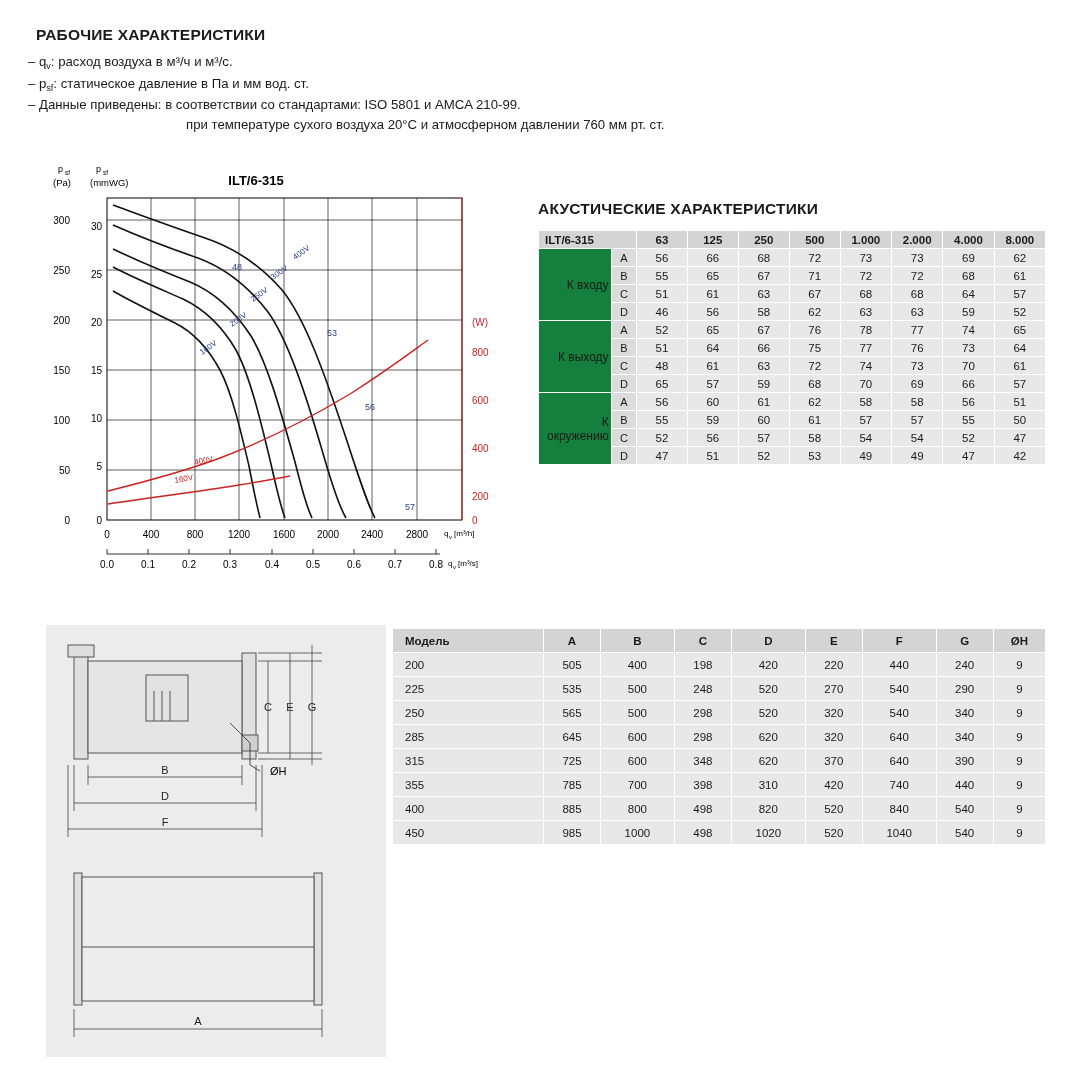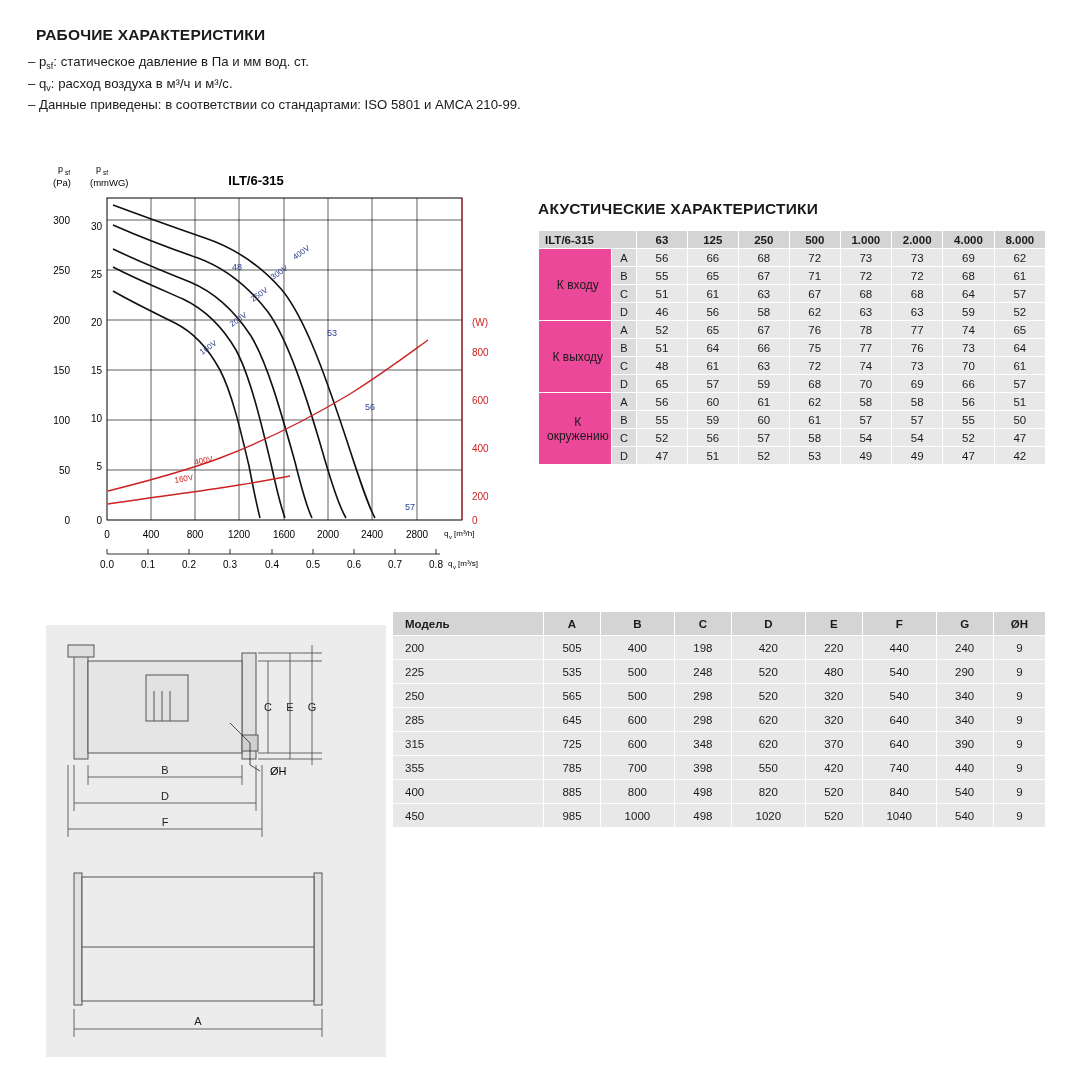"– psf: статическое давление в" div { order: before "– qv: расход воздуха в" -> after "– qv: расход воздуха в" }
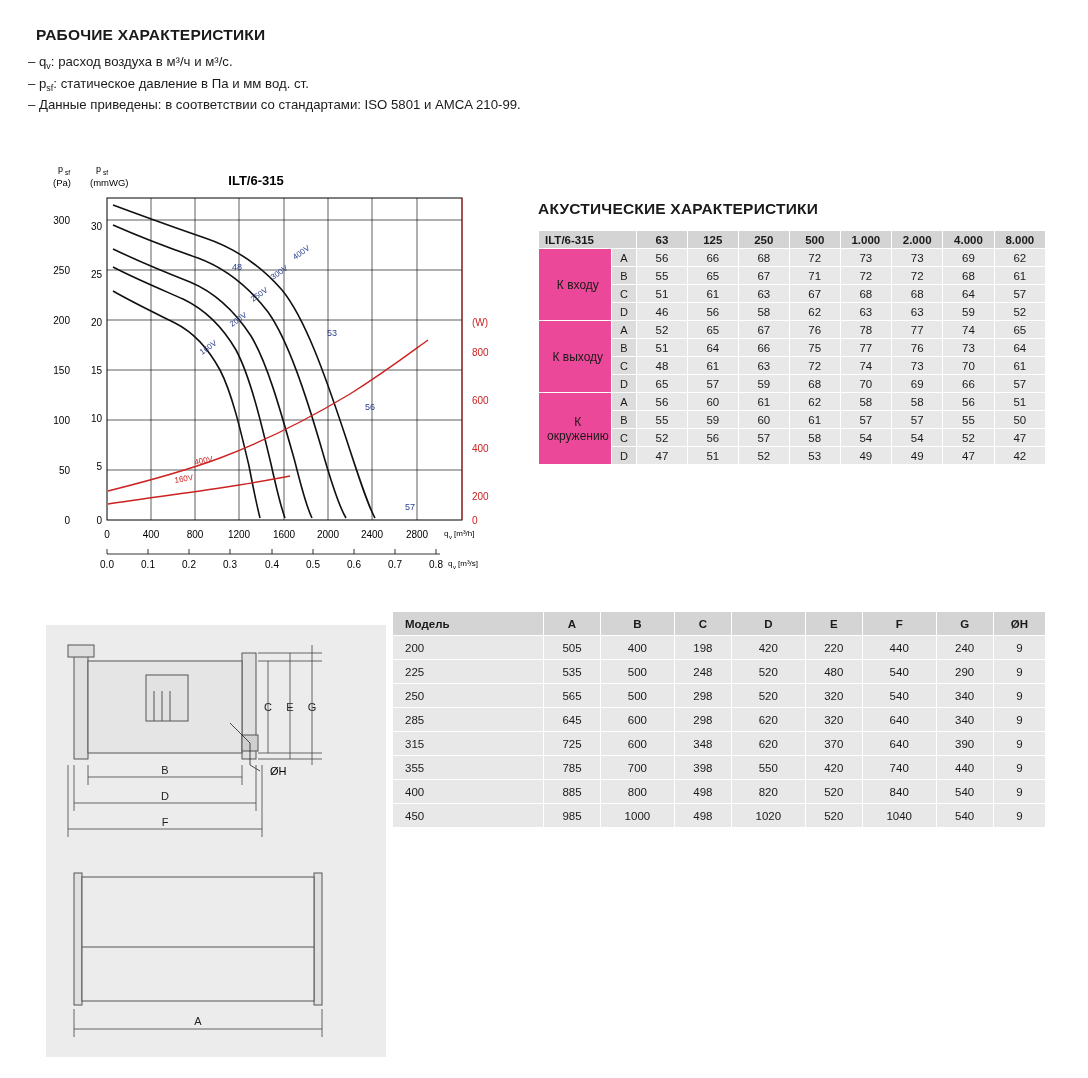"при температуре сухого воздуха 20°C" div.indent { html: none -> <div>при температуре сухого воздуха 20°C и атмосферном давлении 760 мм рт. ст.</div> }
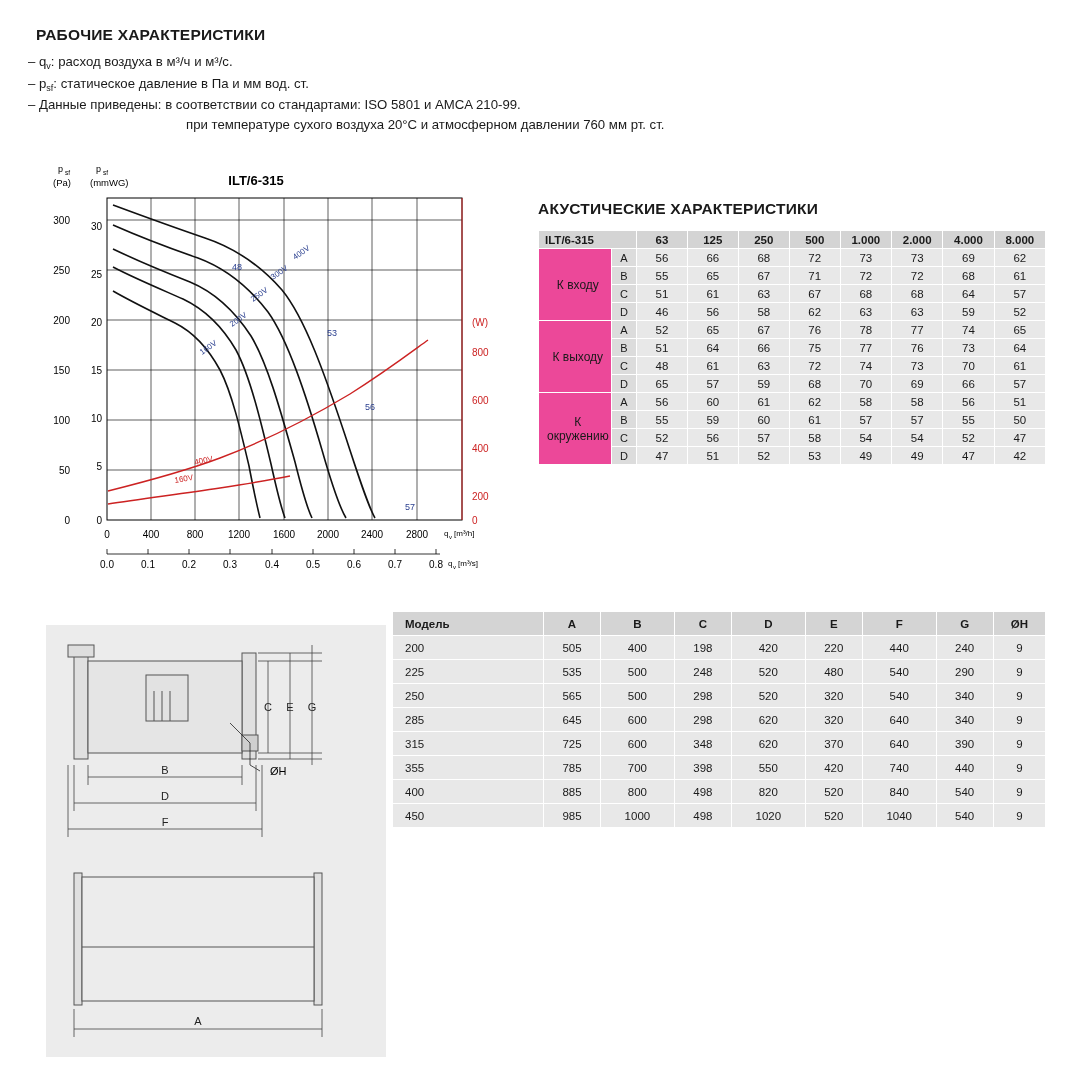"К входу" .ac td.group { background: #ec4899 -> #15803d; text-align: center -> right }
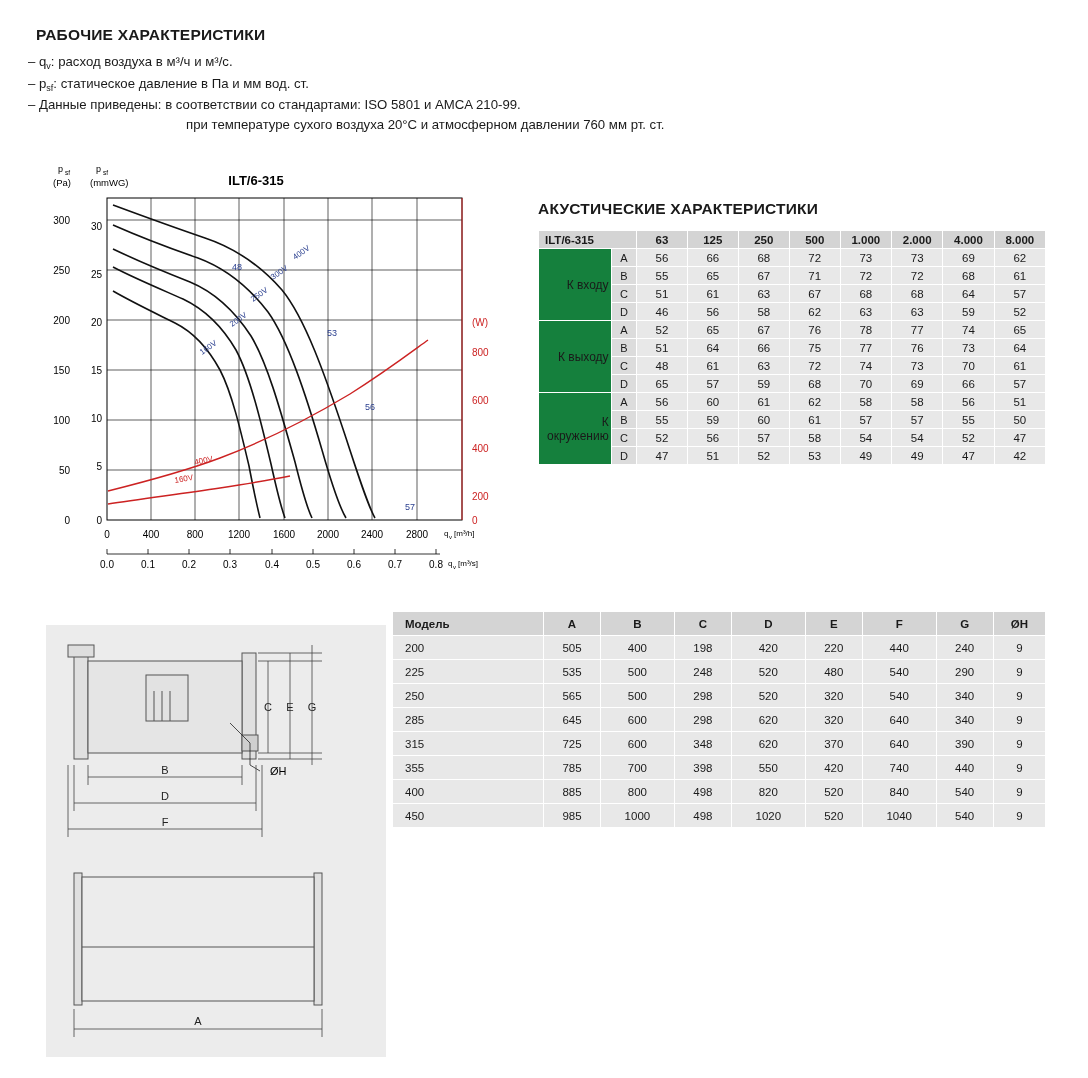"Модель" #dim-table-wrap { top: 611px -> 628px }
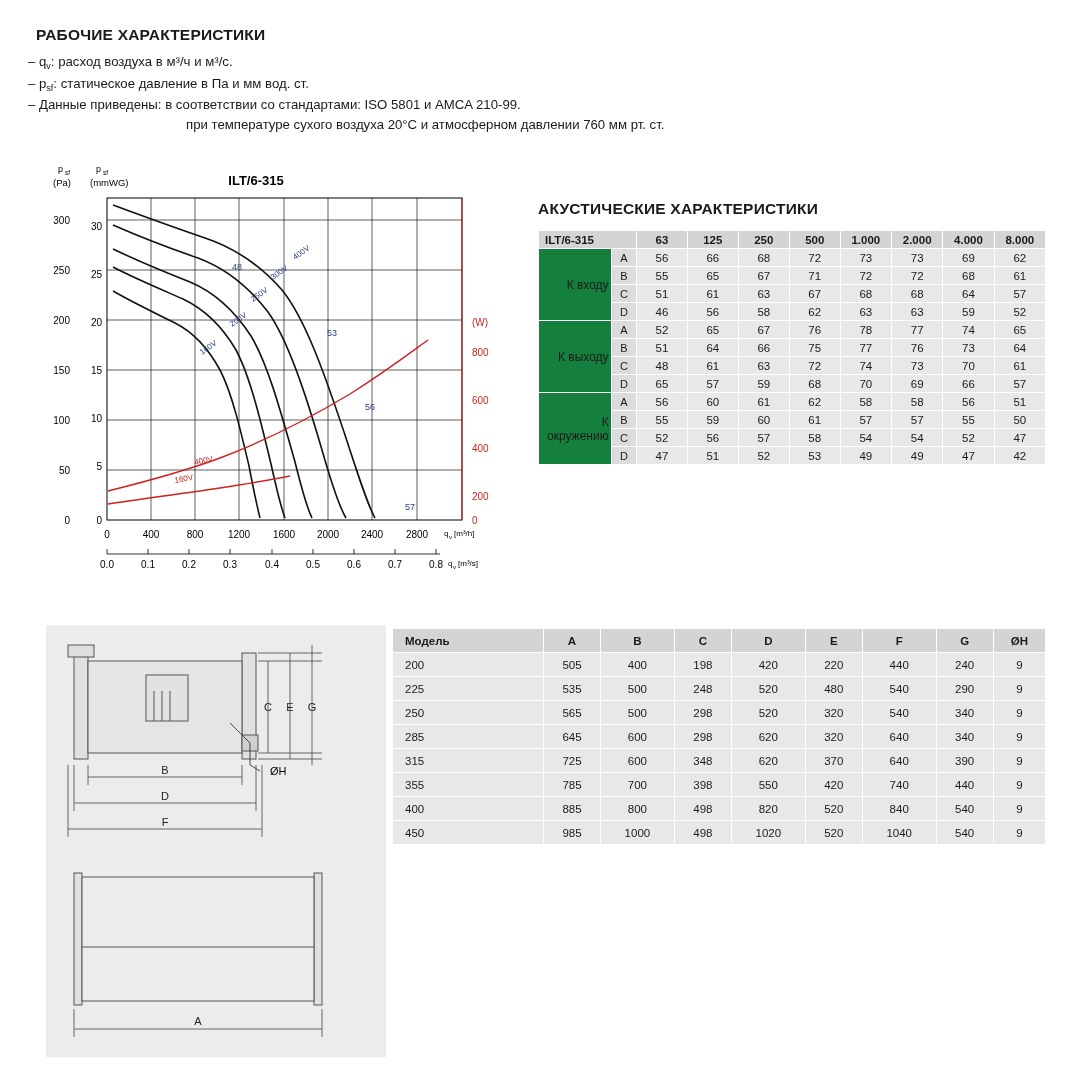"480" td { text: 480 -> 270 }
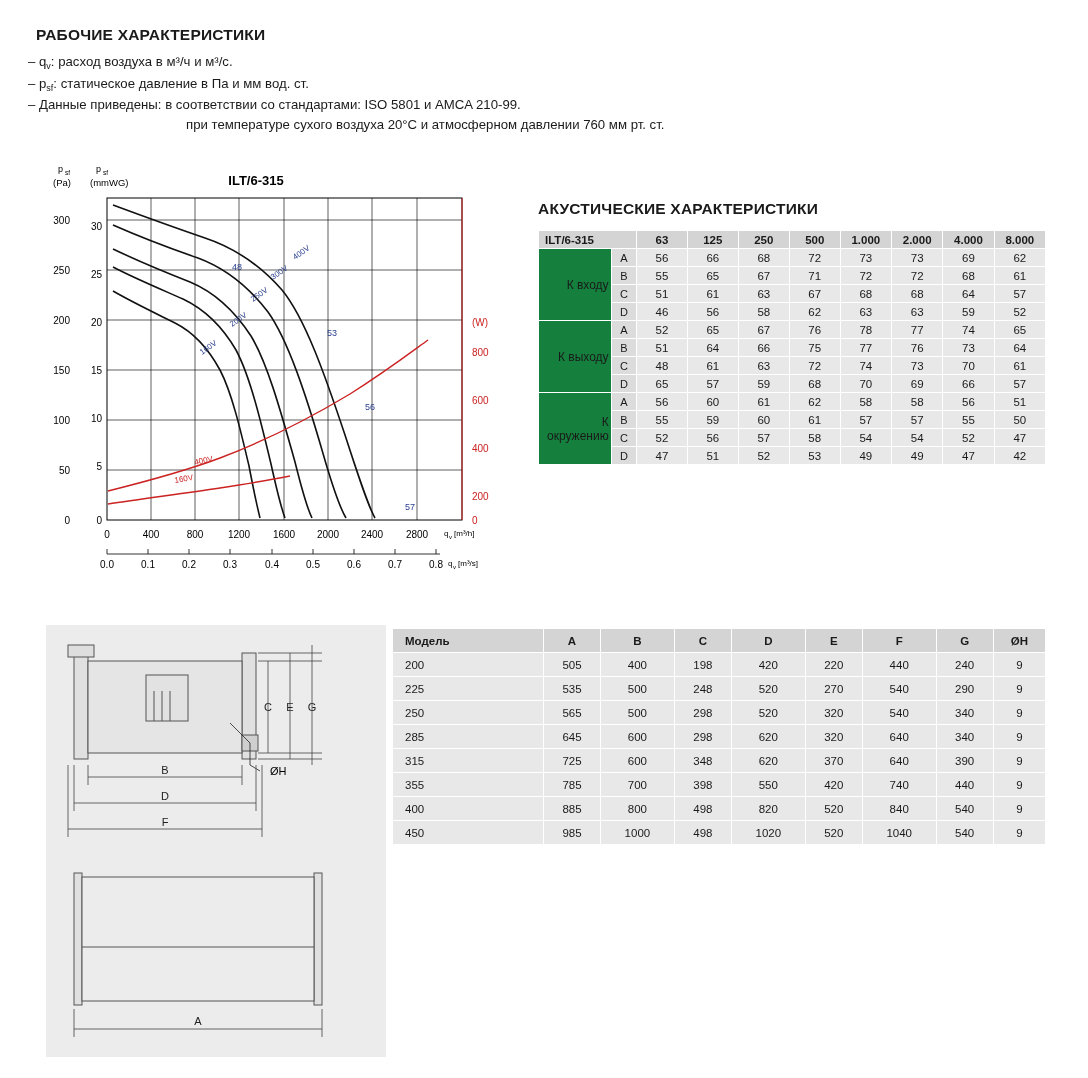"550" td { text: 550 -> 310 }
